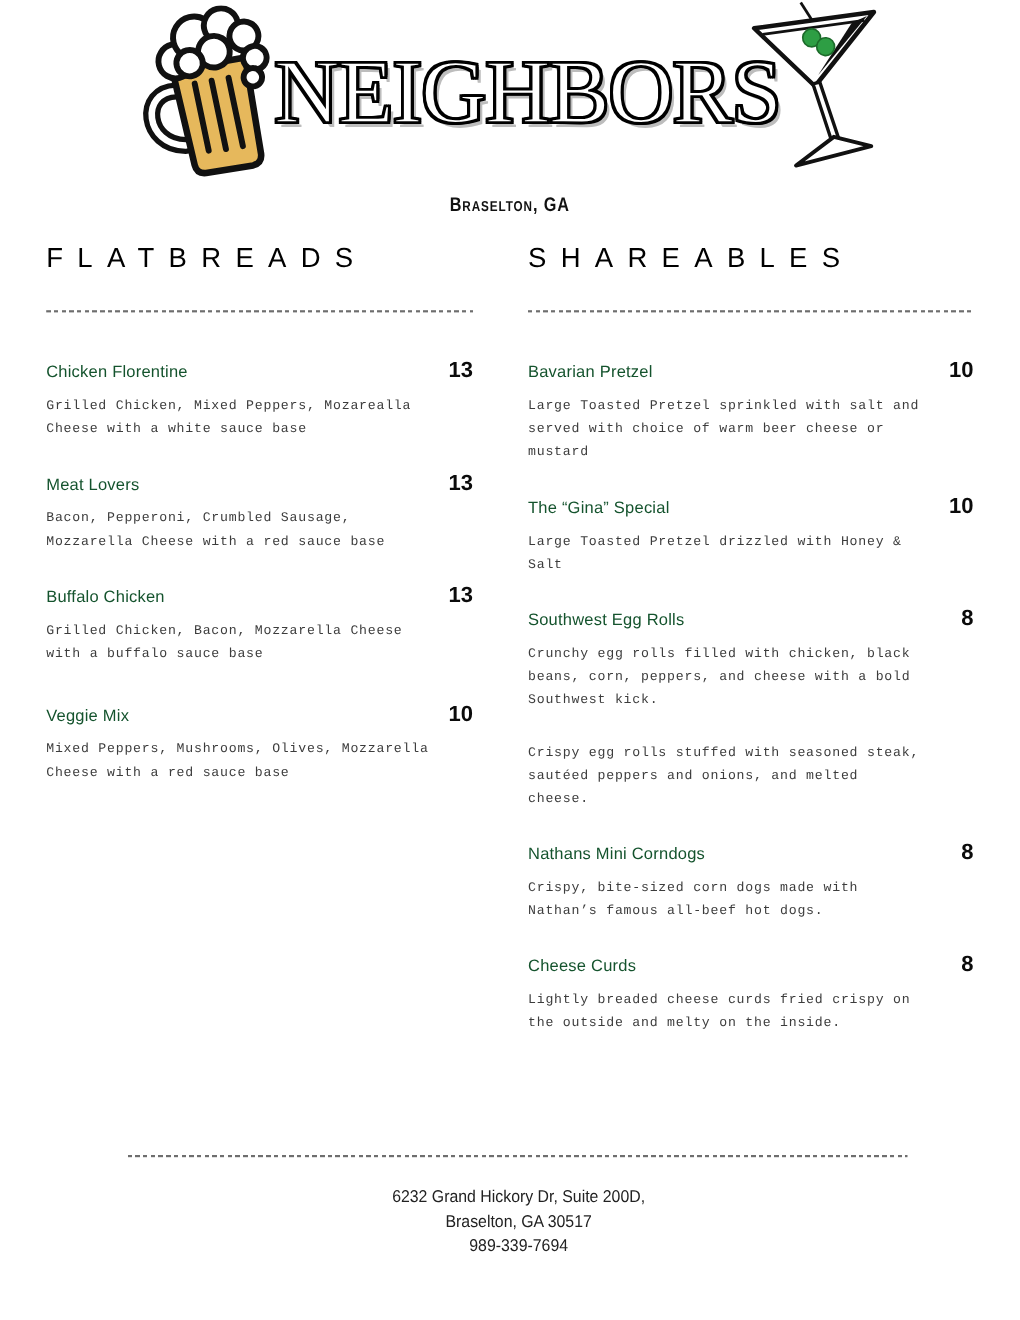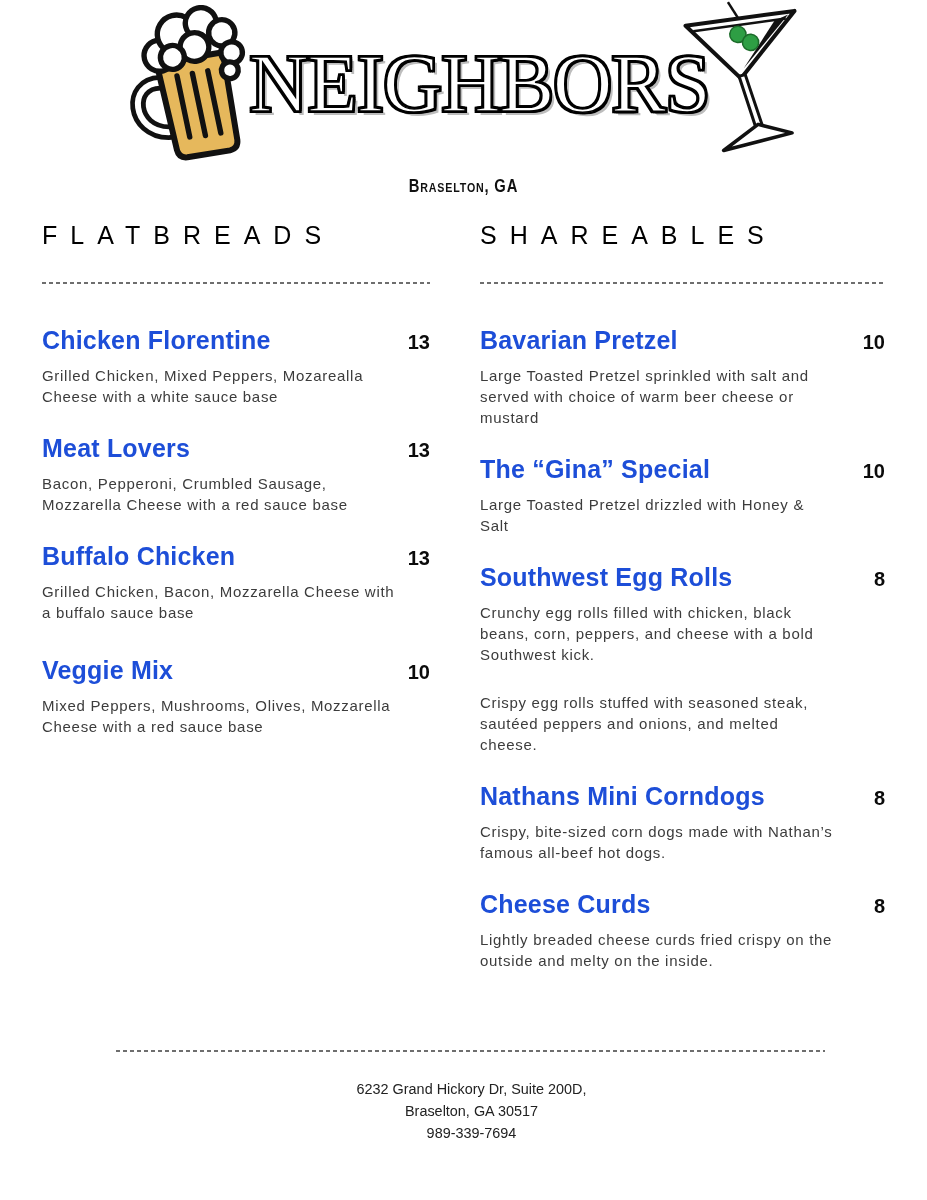"Chicken Florentine" .item-name { color: #1d4ed8 -> #14532d; font-size: 25px -> 15px; font-weight: bold -> normal }
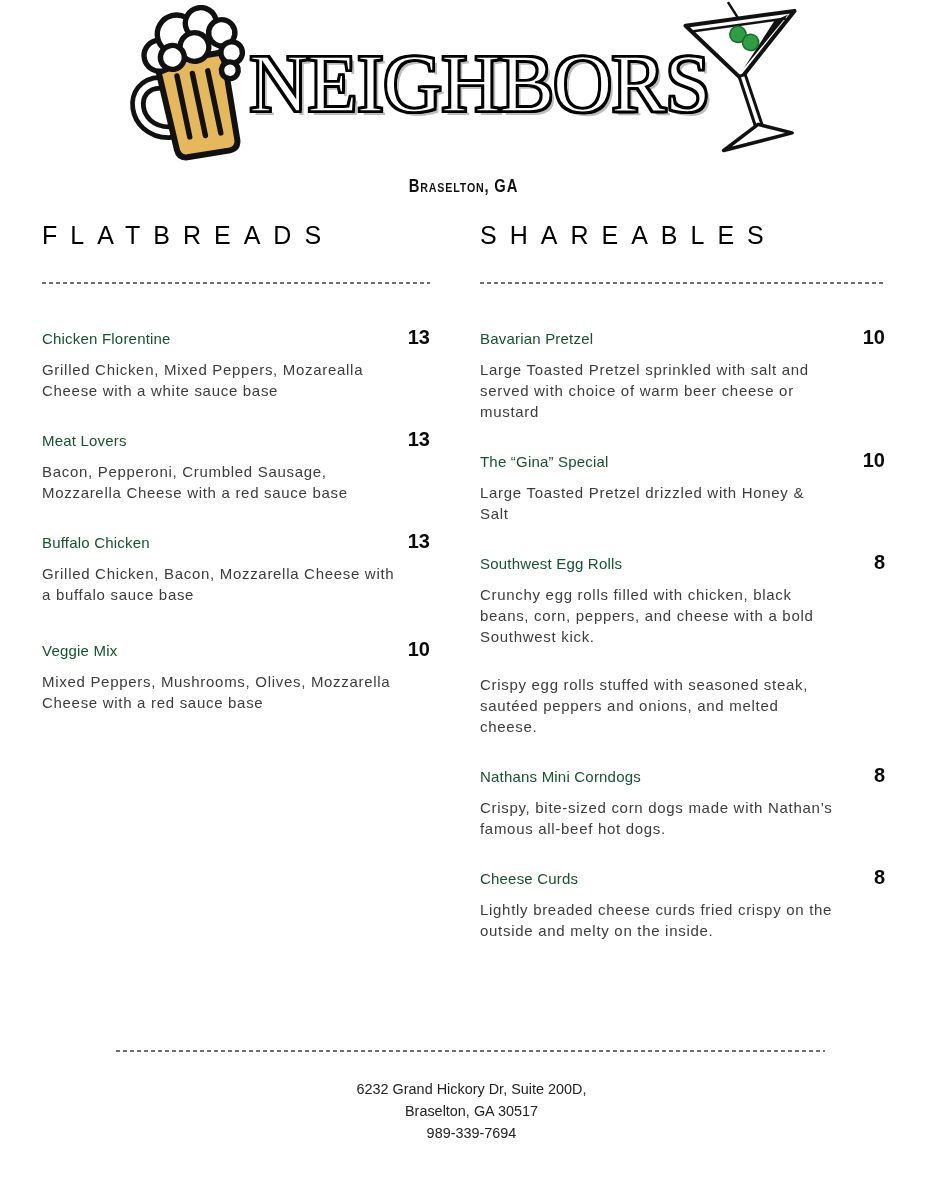"Grilled Chicken, Mixed Peppers," .item-desc { font-family: none -> Liberation Mono, monospace; font-size: 15px -> 12px }
